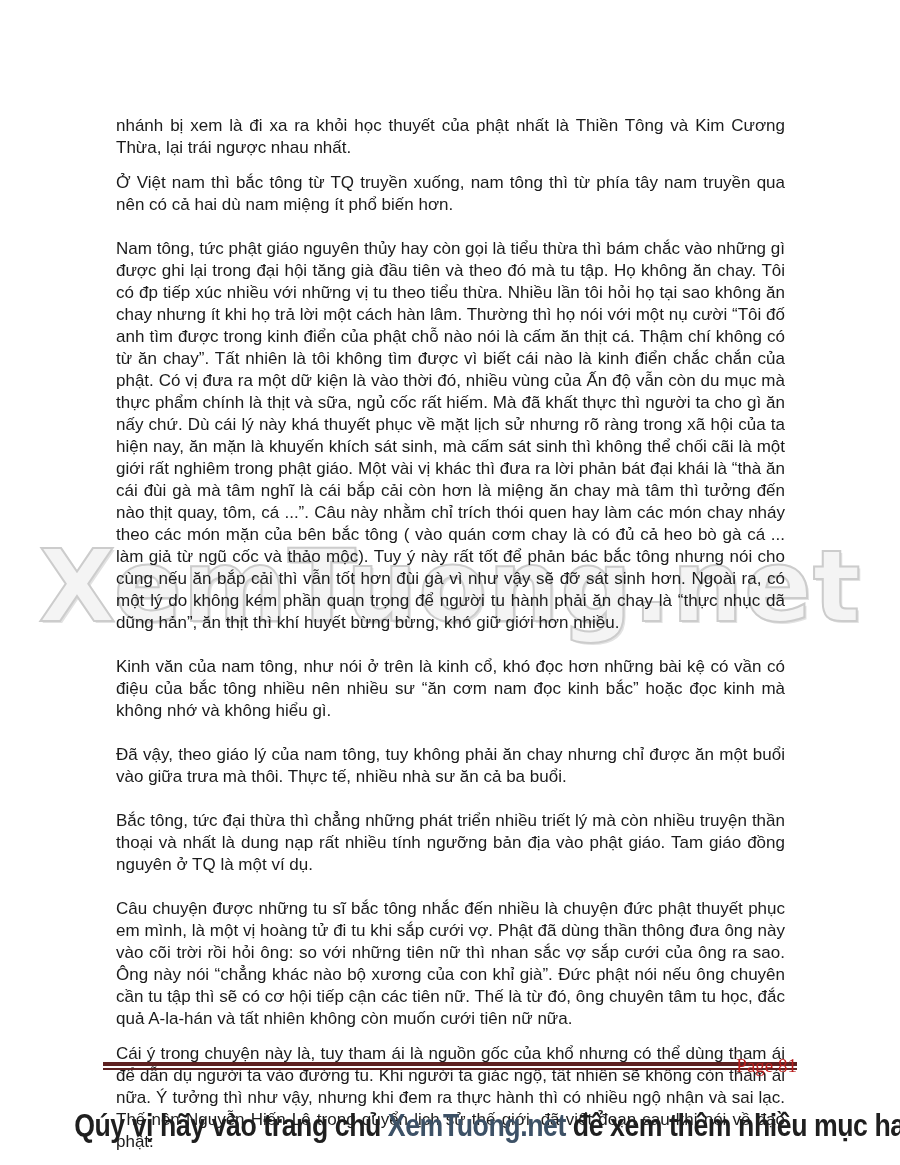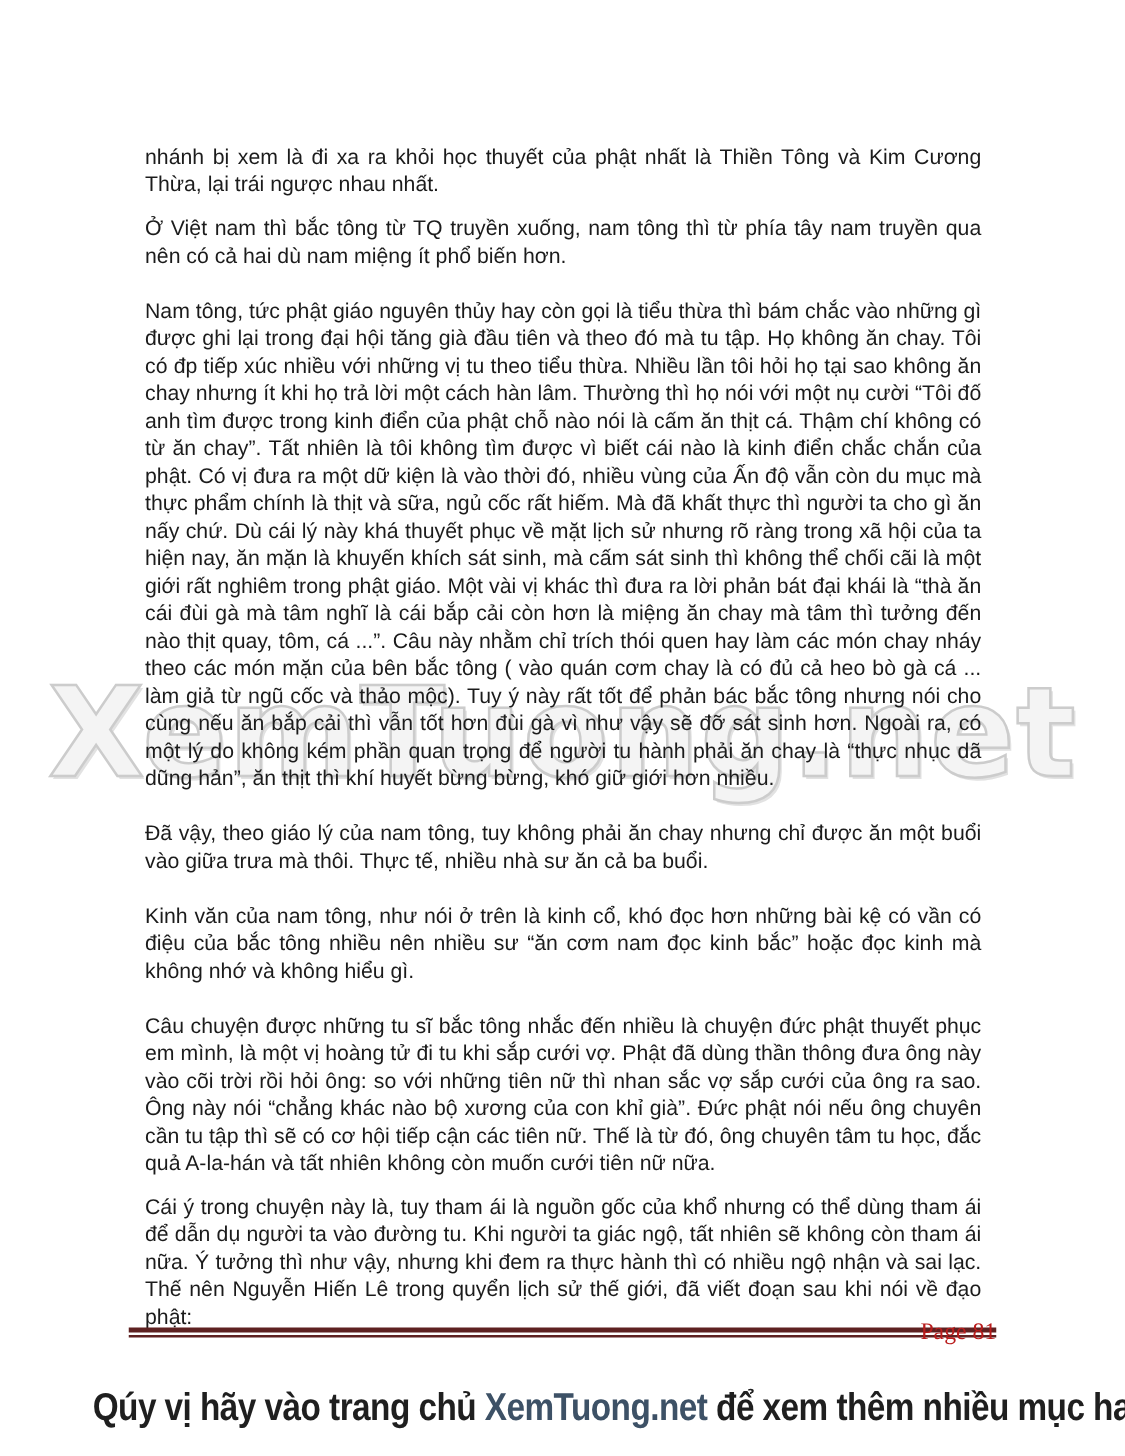"Đã vậy, theo giáo lý" p.pgap { order: before "Kinh văn của nam tông," -> after "Kinh văn của nam tông," }
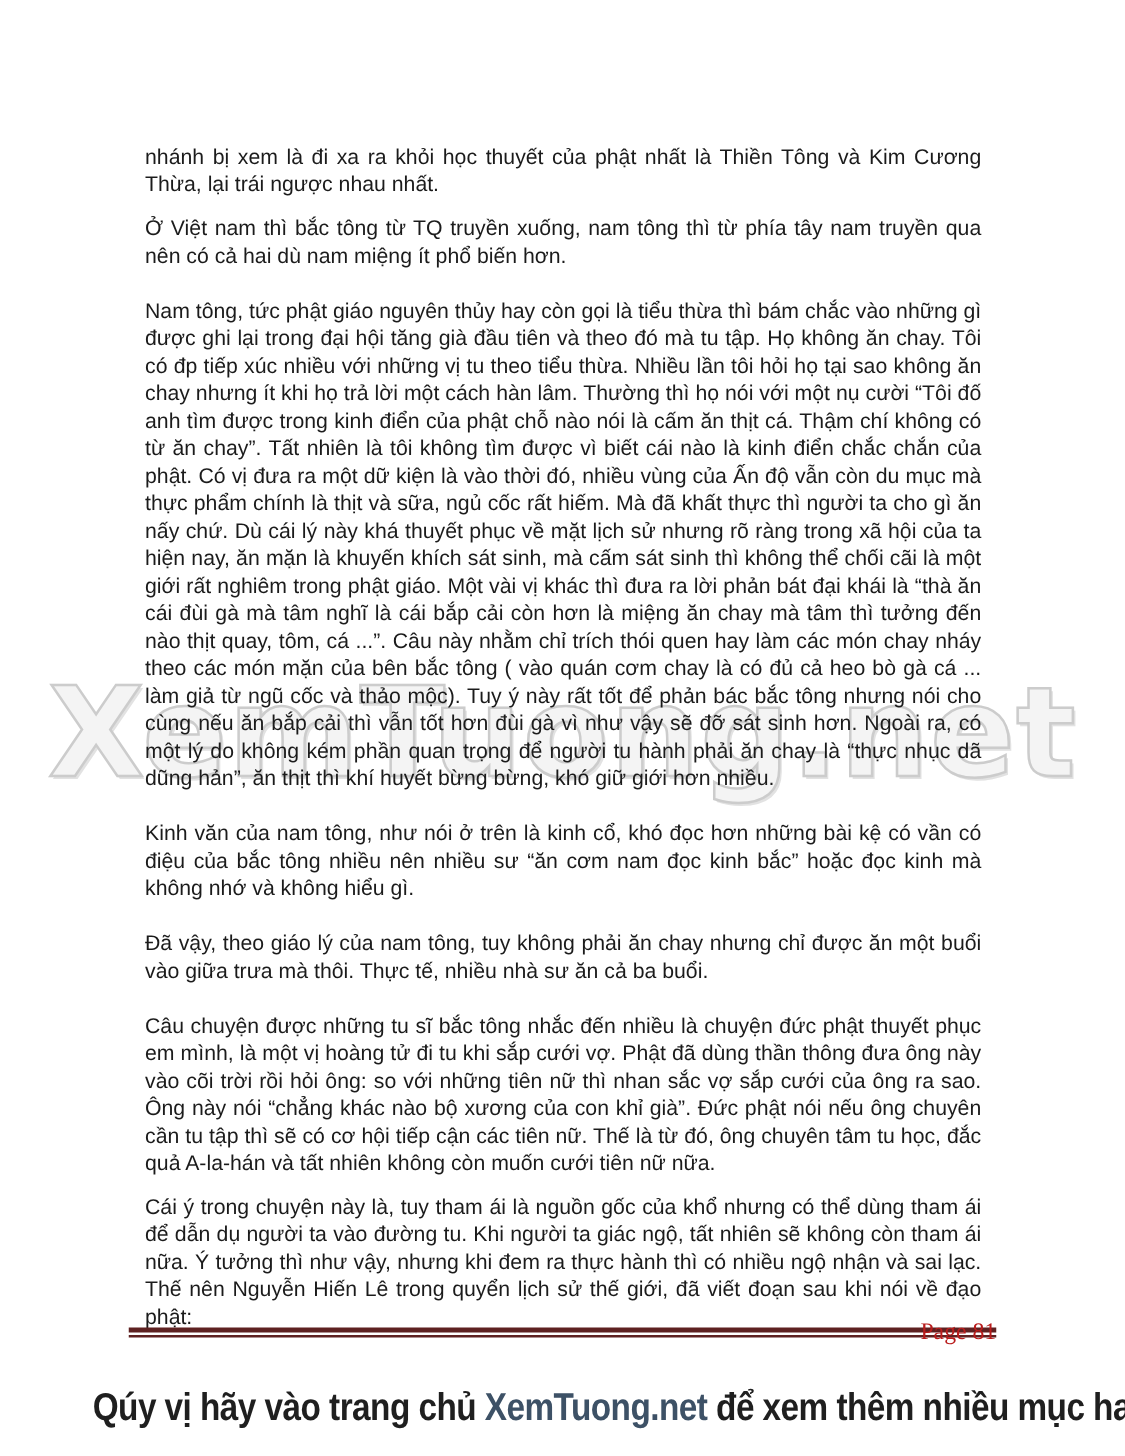"Bắc tông, tức đại thừa" p.pgap { html: none -> <p>Bắc tông, tức đại thừa thì chẳng những phát triển nhiều triết lý mà còn nhiều truyện thần thoại và nhất là dung nạp rất nhiều tính ngưỡng bản địa vào phật giáo. Tam giáo đồng nguyên ở TQ là một ví dụ.</p> }
